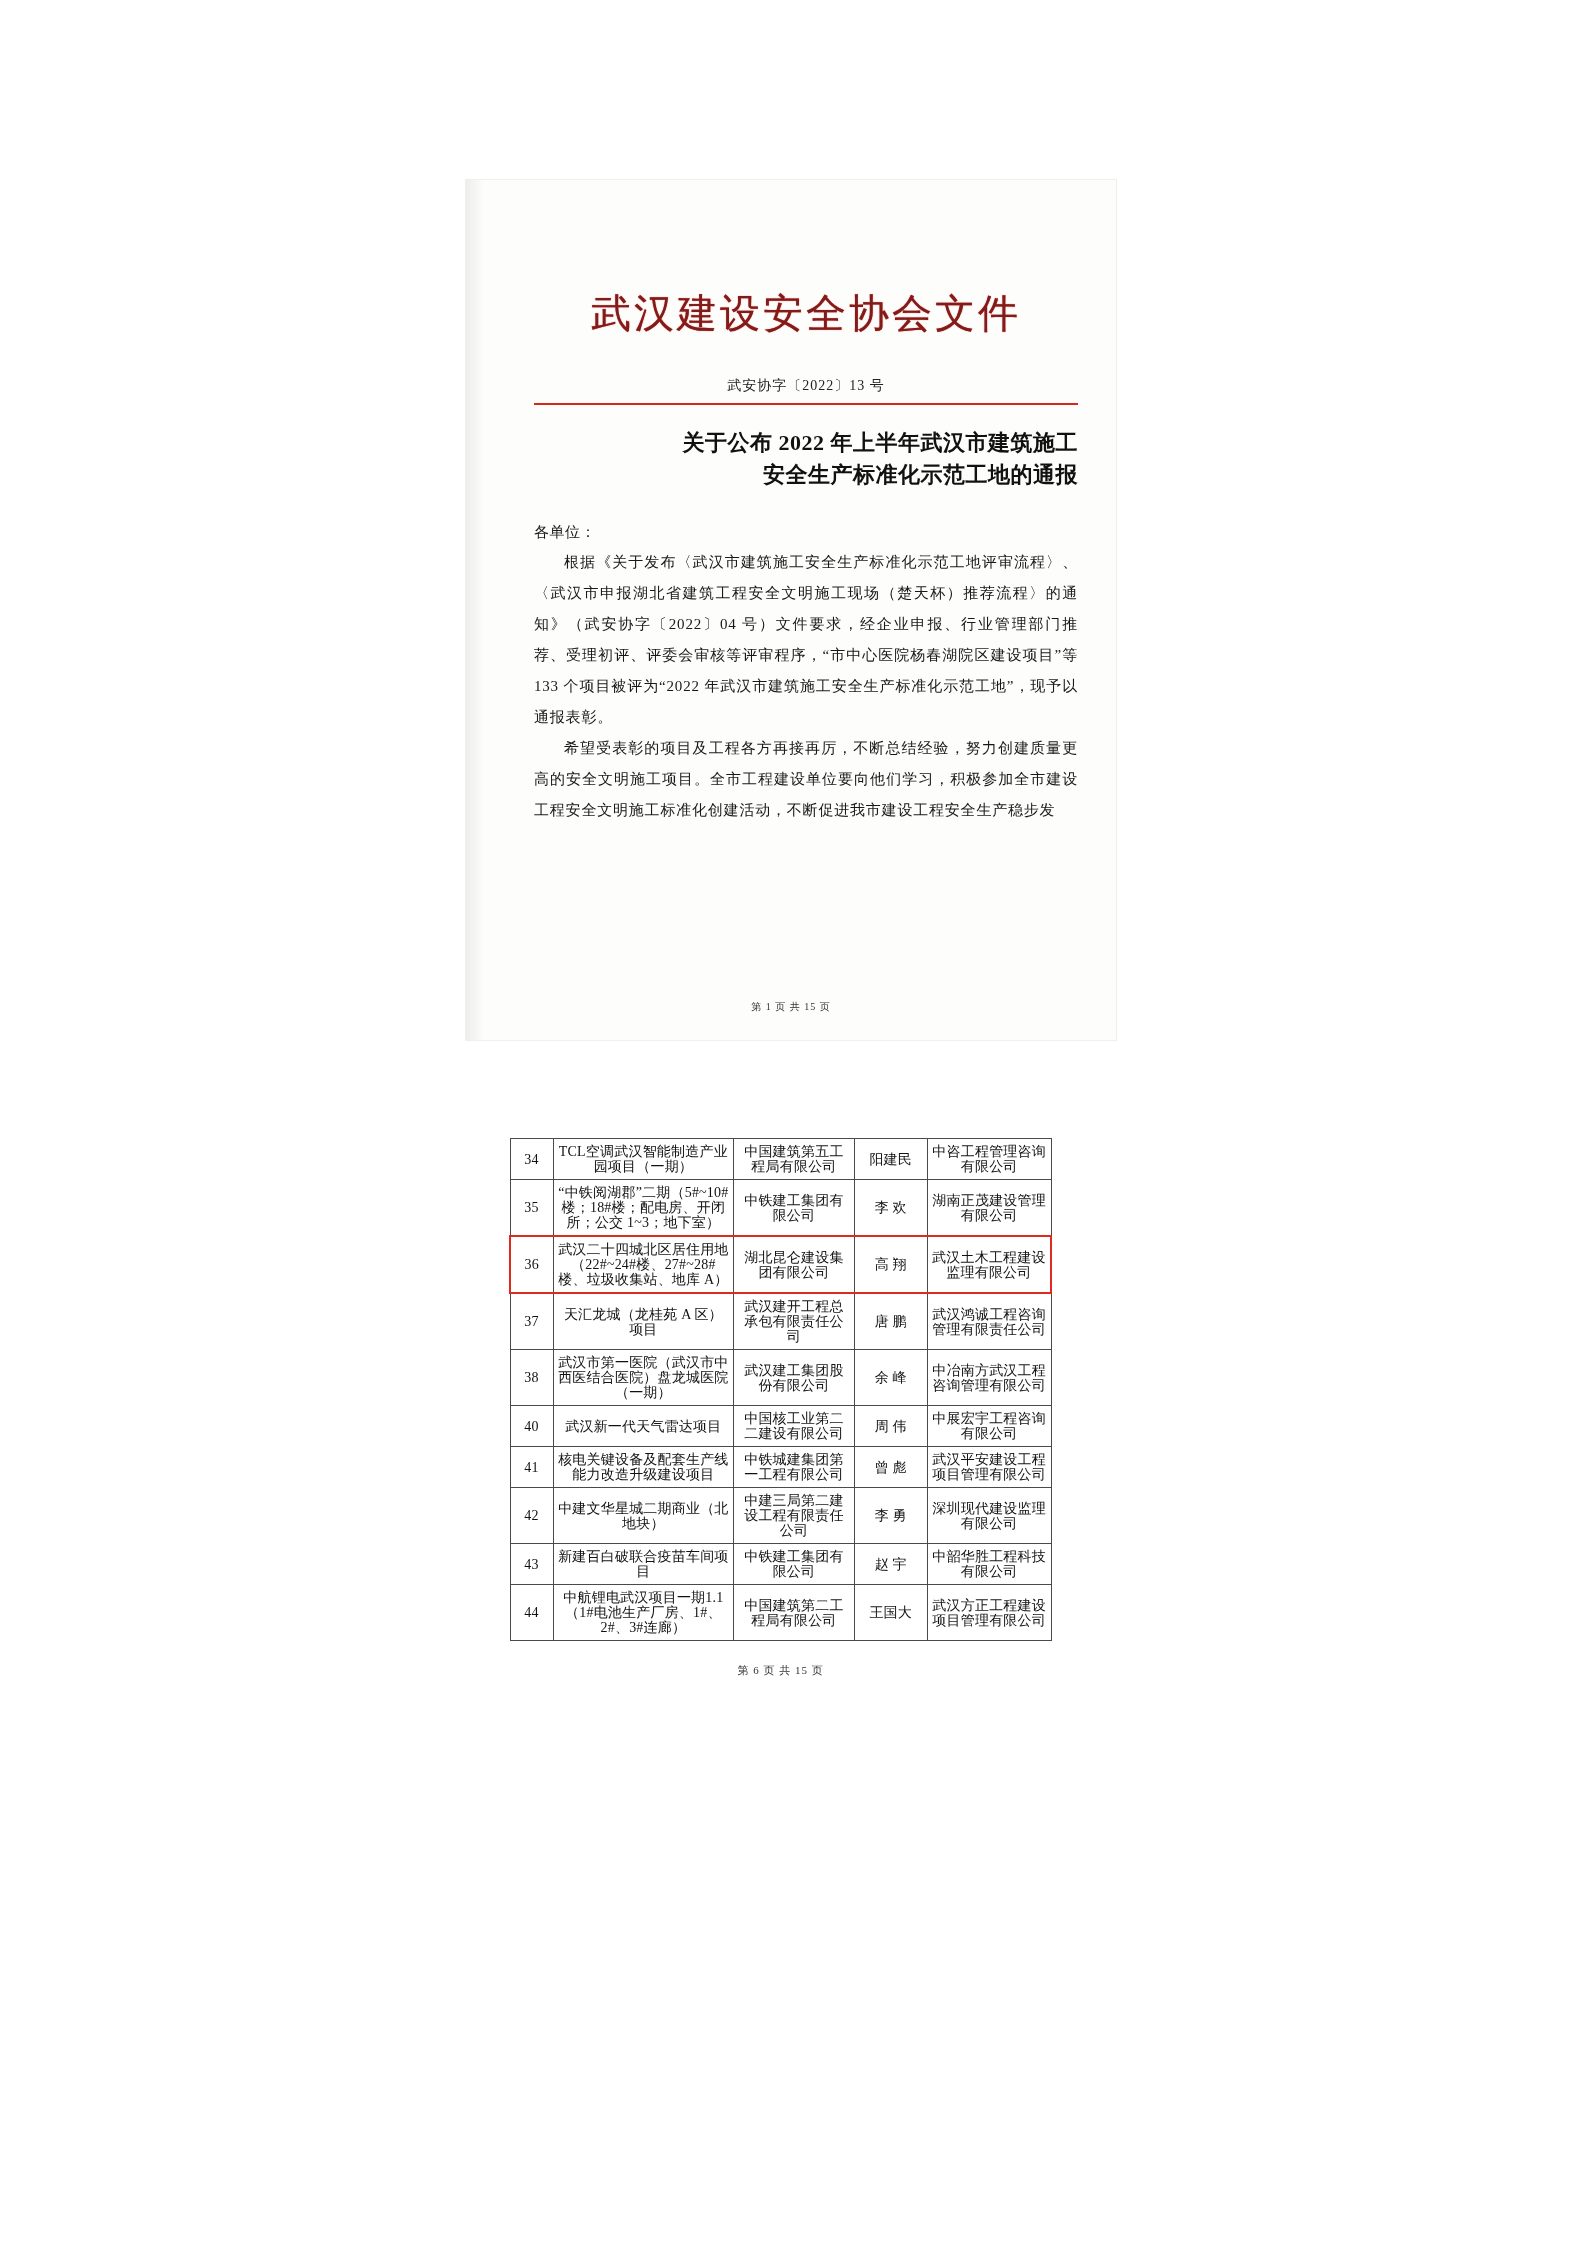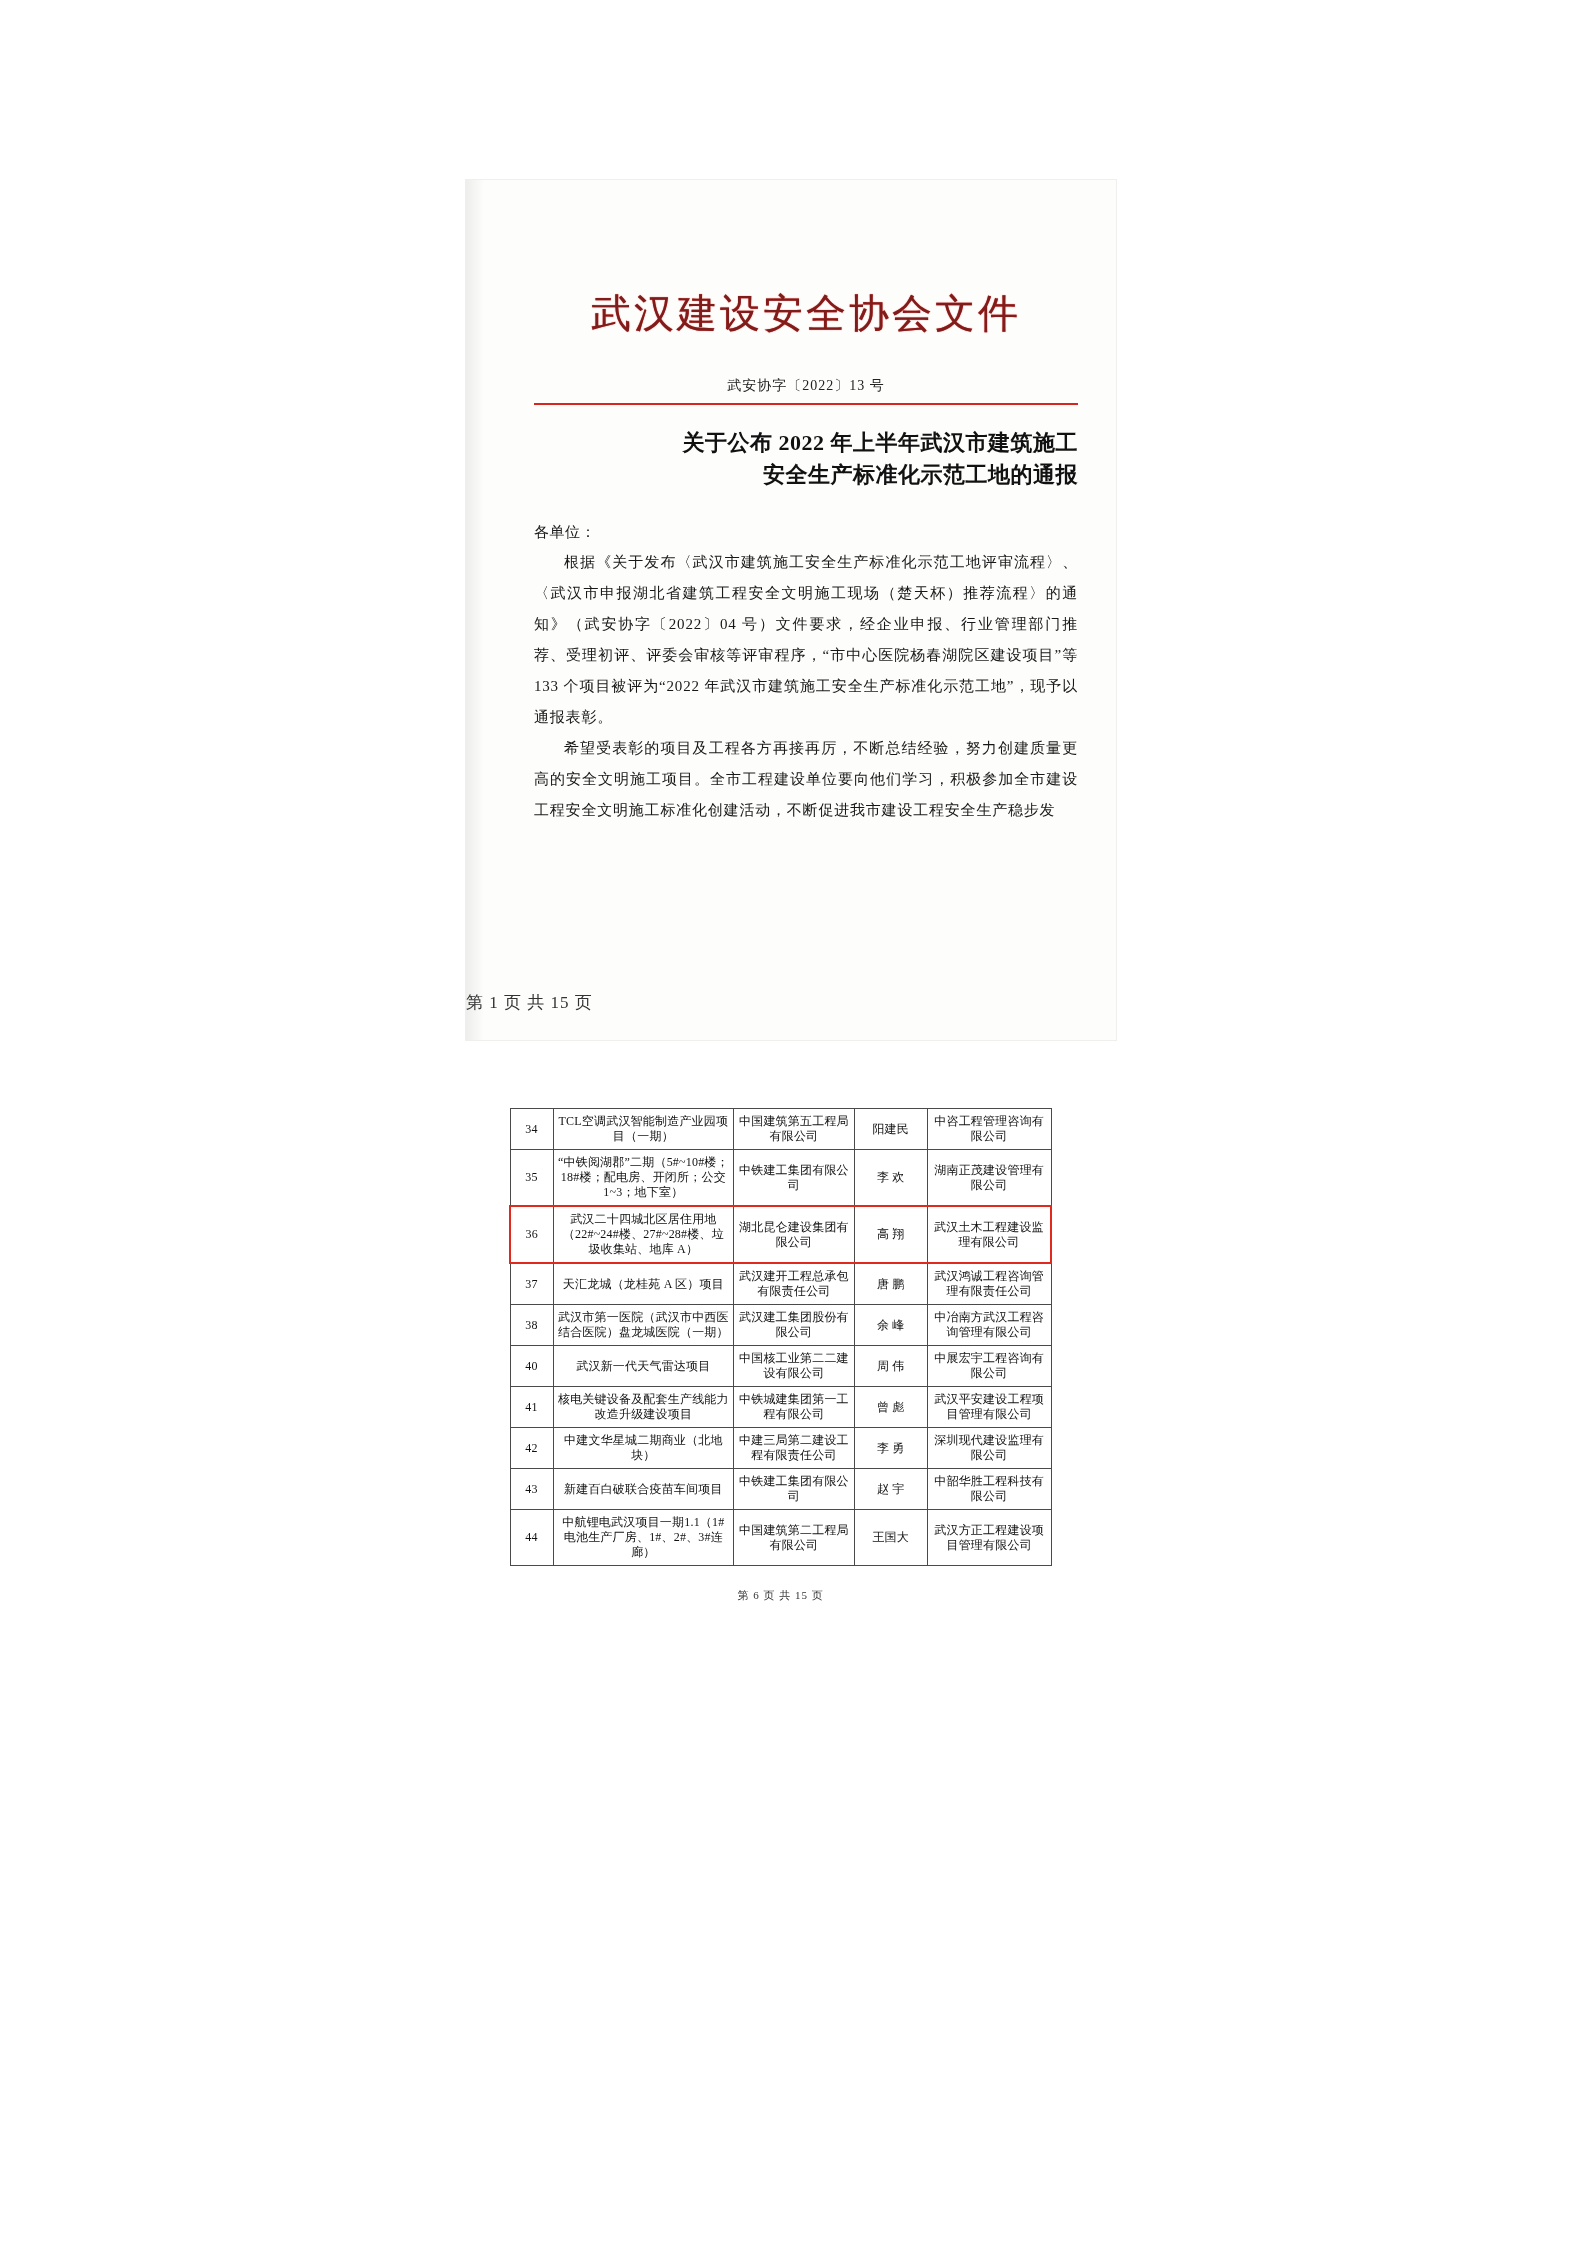"第 1 页 共 15" .doc-footer-page { font-size: 17px -> 10px; text-align: none -> center }
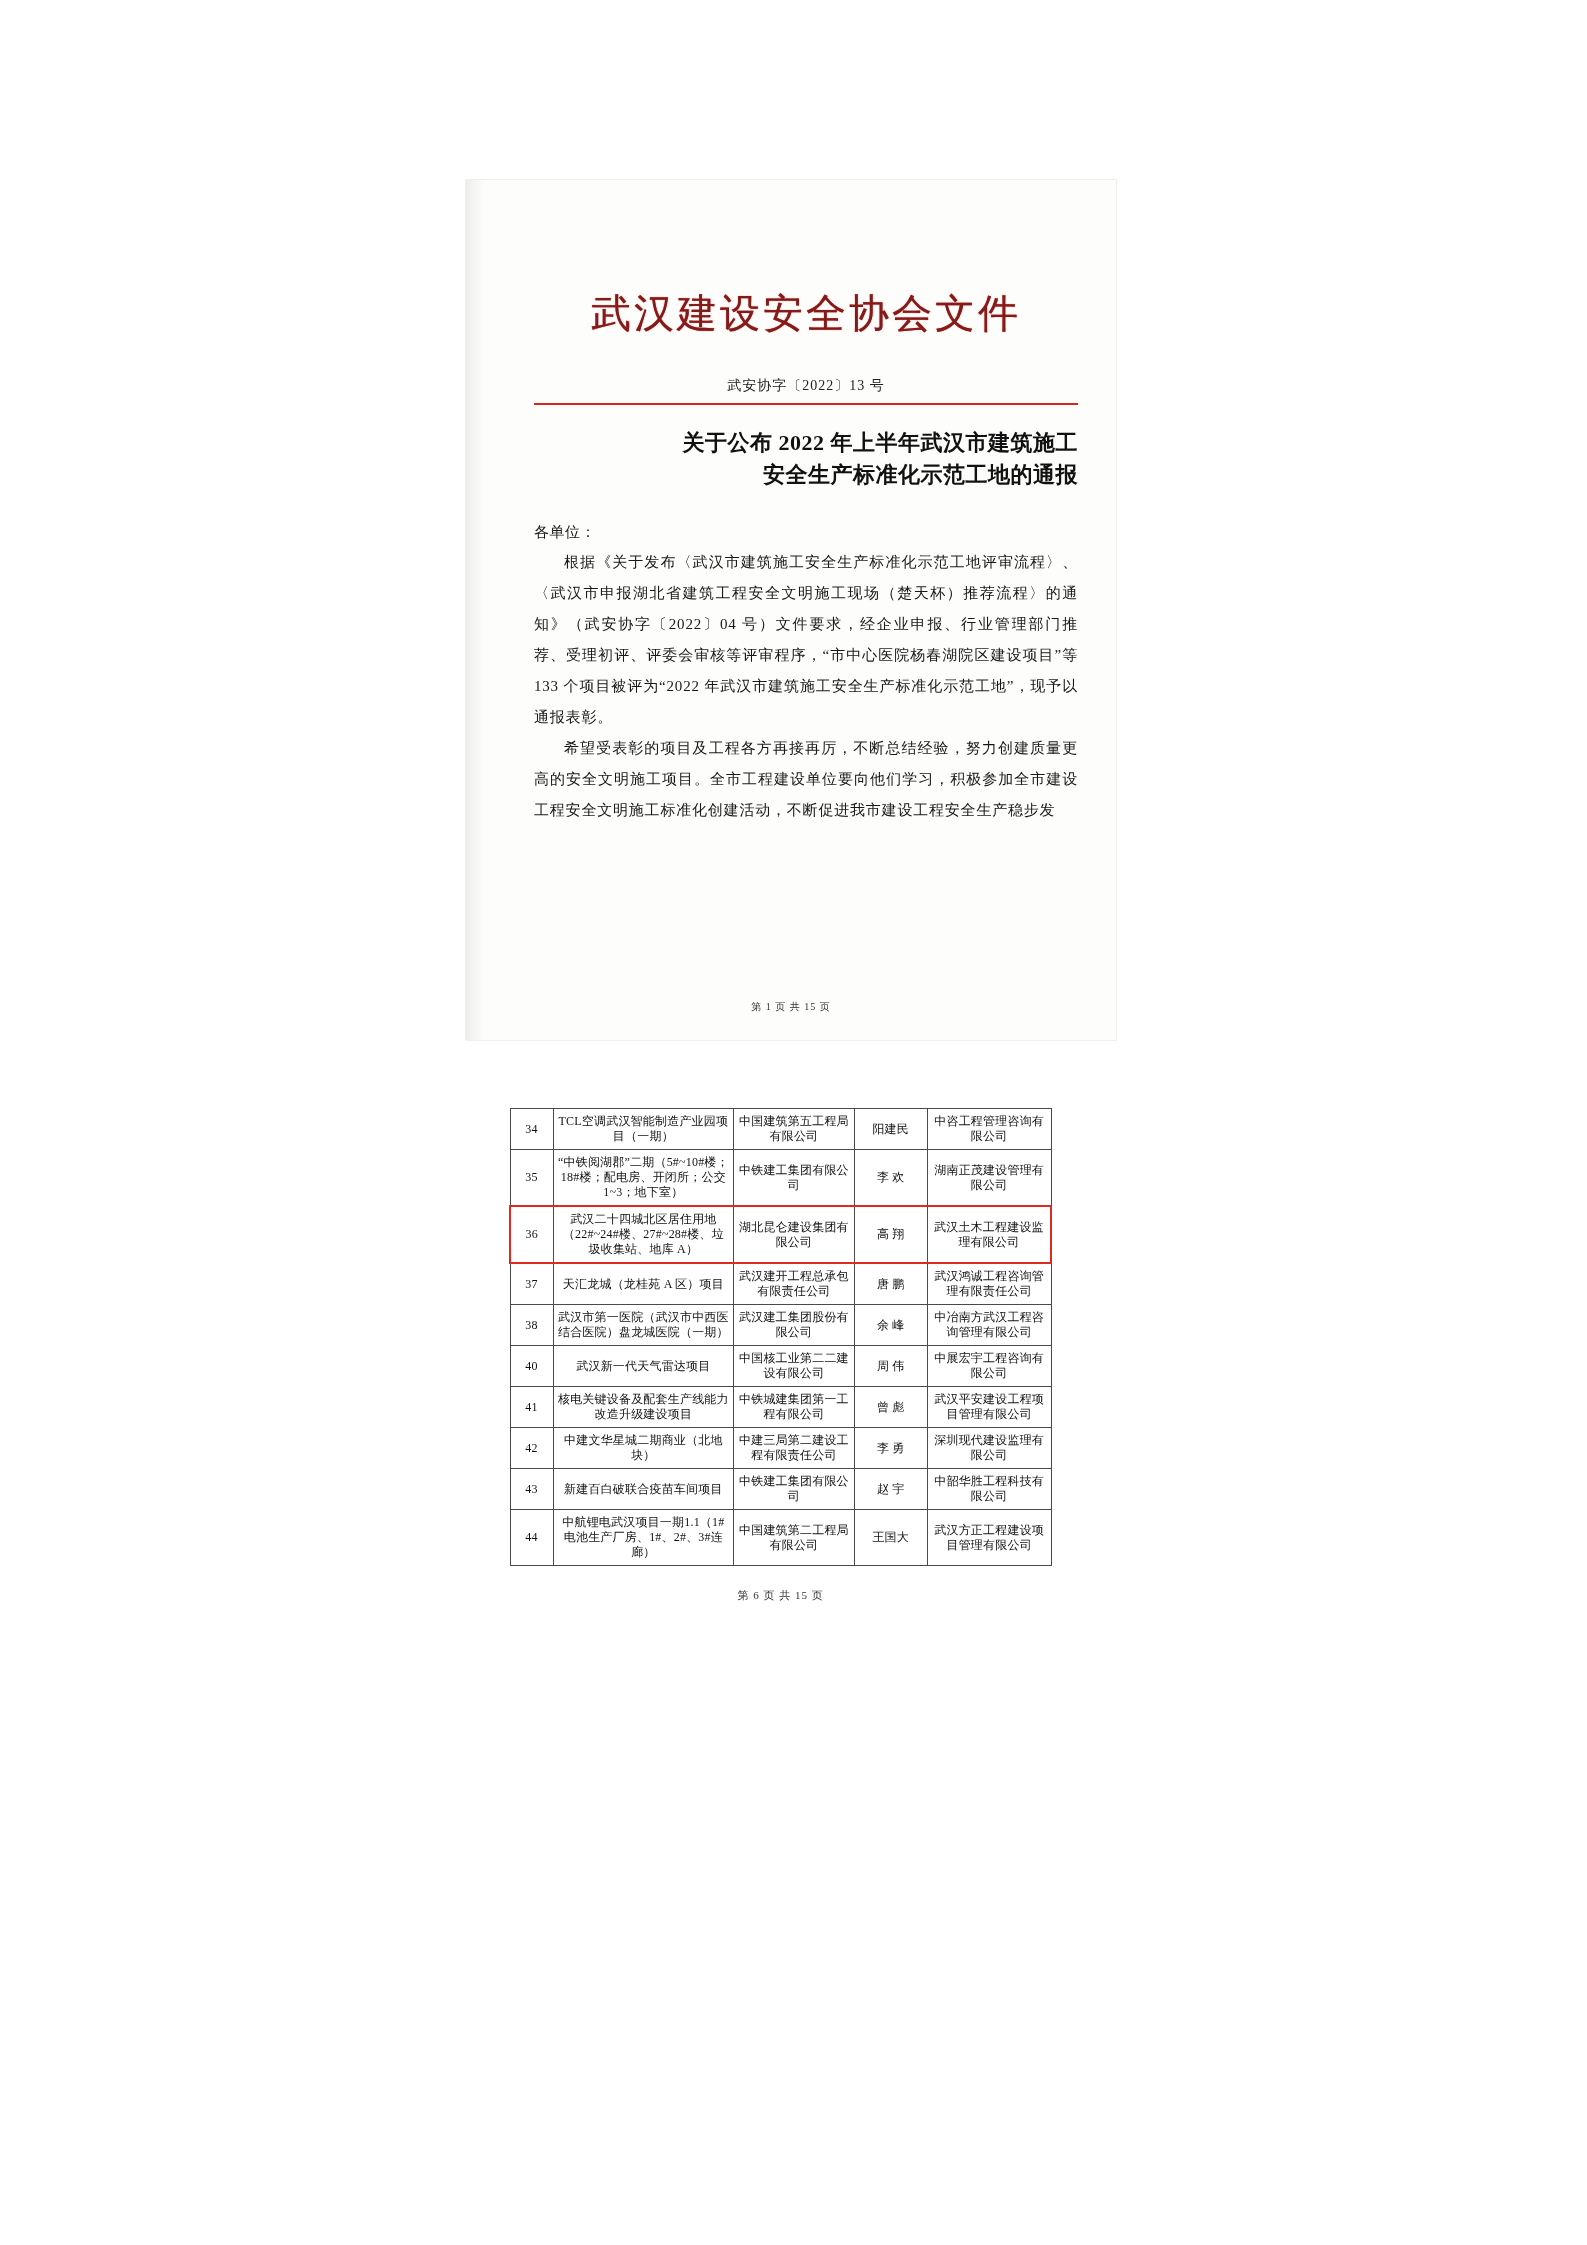"34" table.award-table { font-size: 12px -> 14px; margin-top: none -> 30px }
